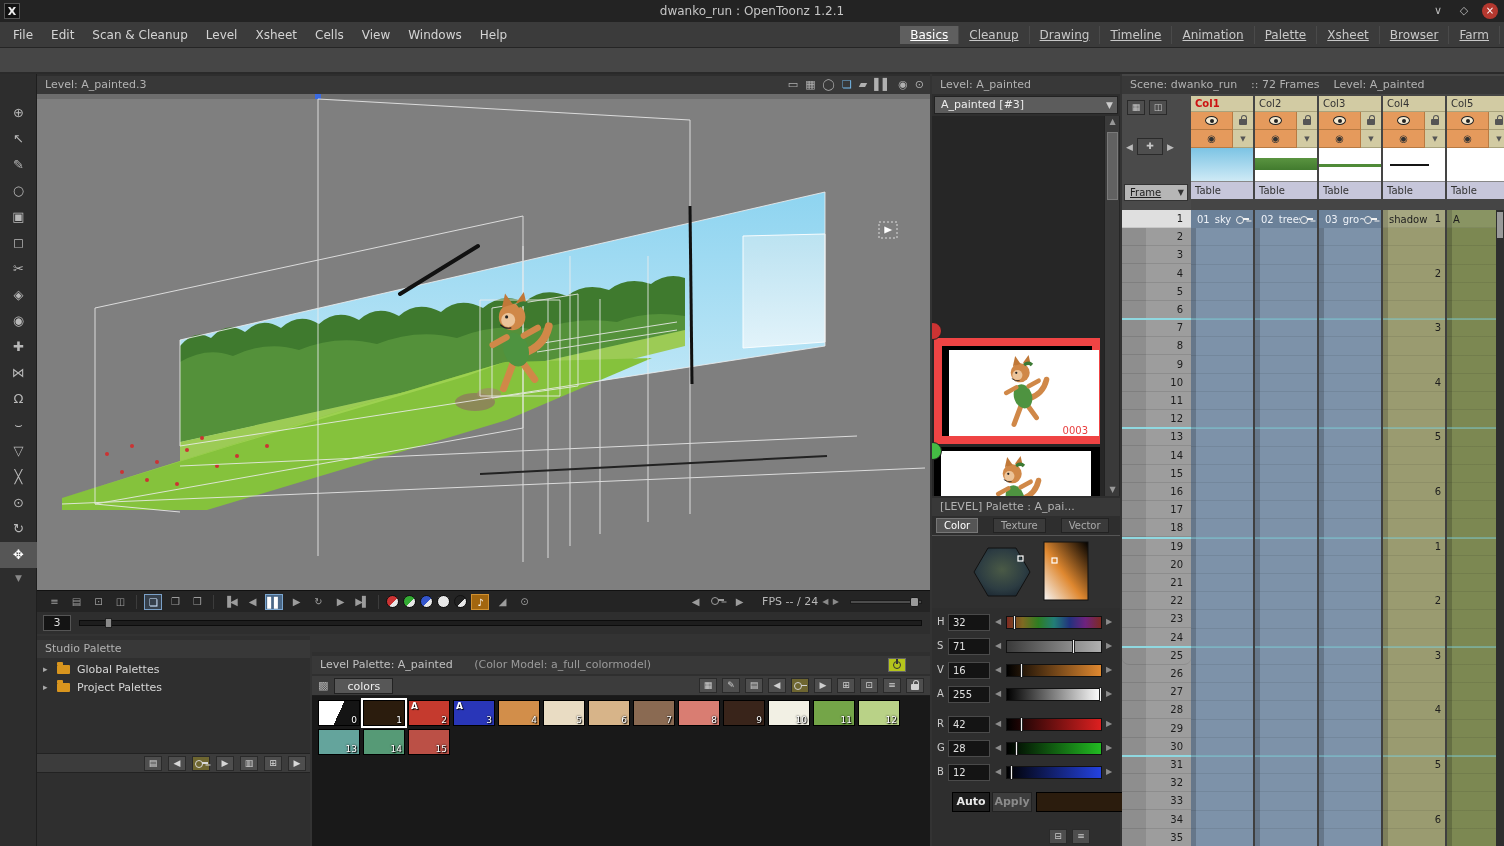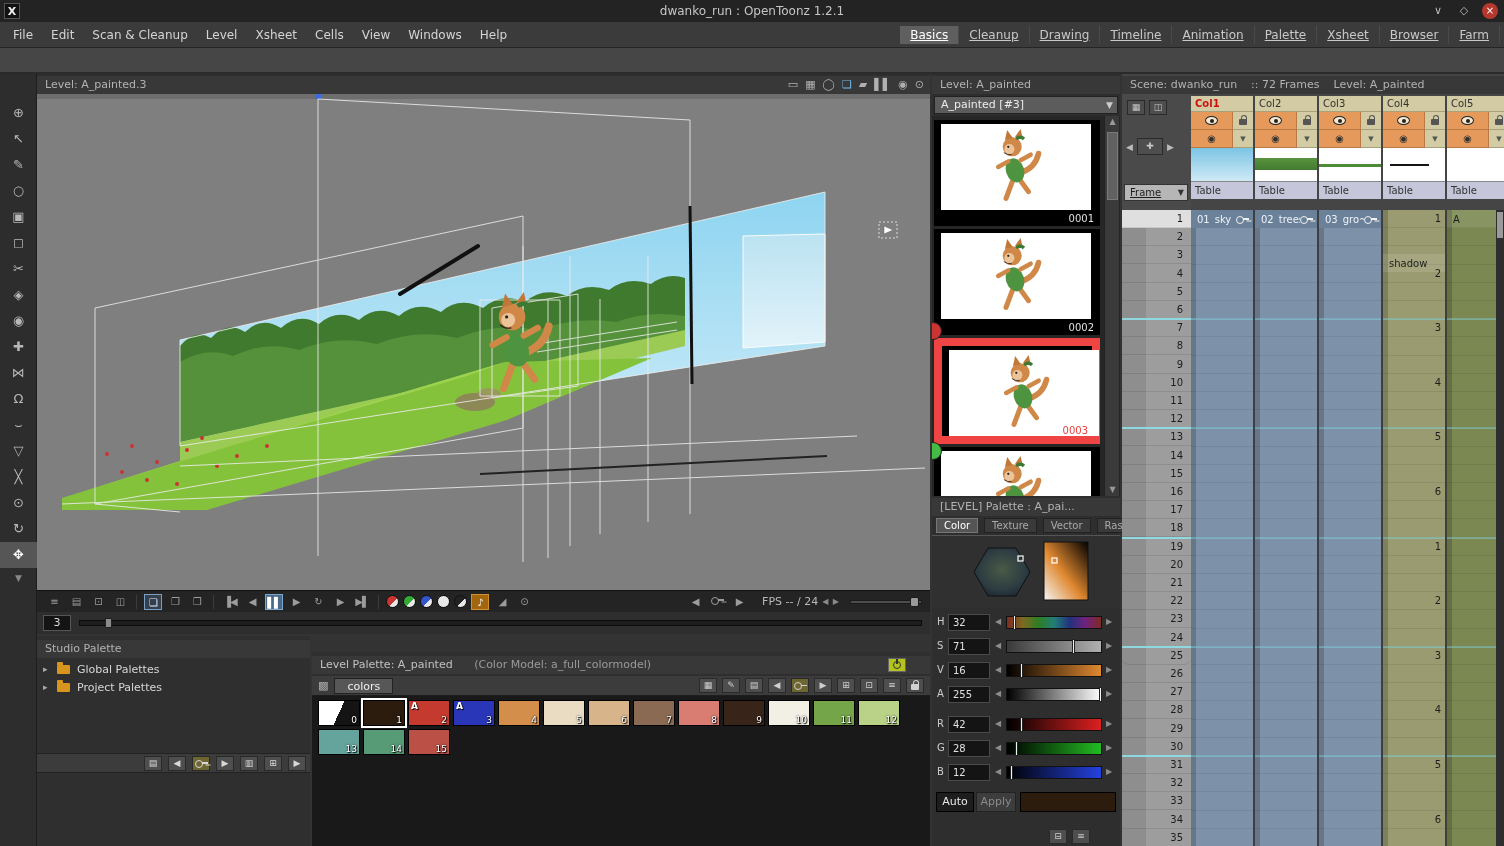"0001" div.ls-cell { html: <div> <div><svg> <rect></rect> <use></use> </svg></div> <div>0001</div> </div> -> none }
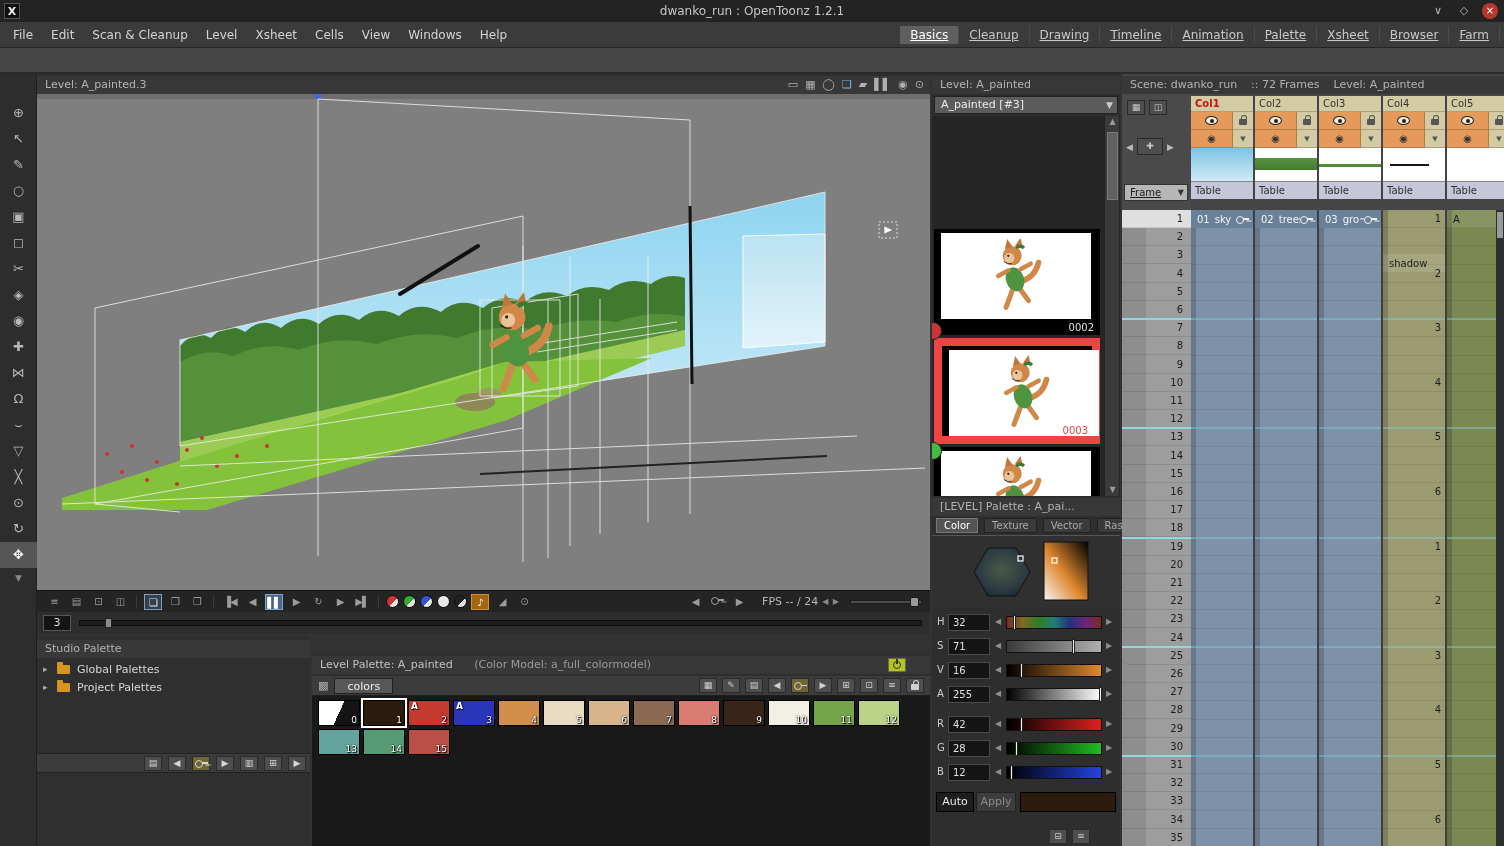"shadow" .t-shadow .cell-head { margin-top: 44px -> none }
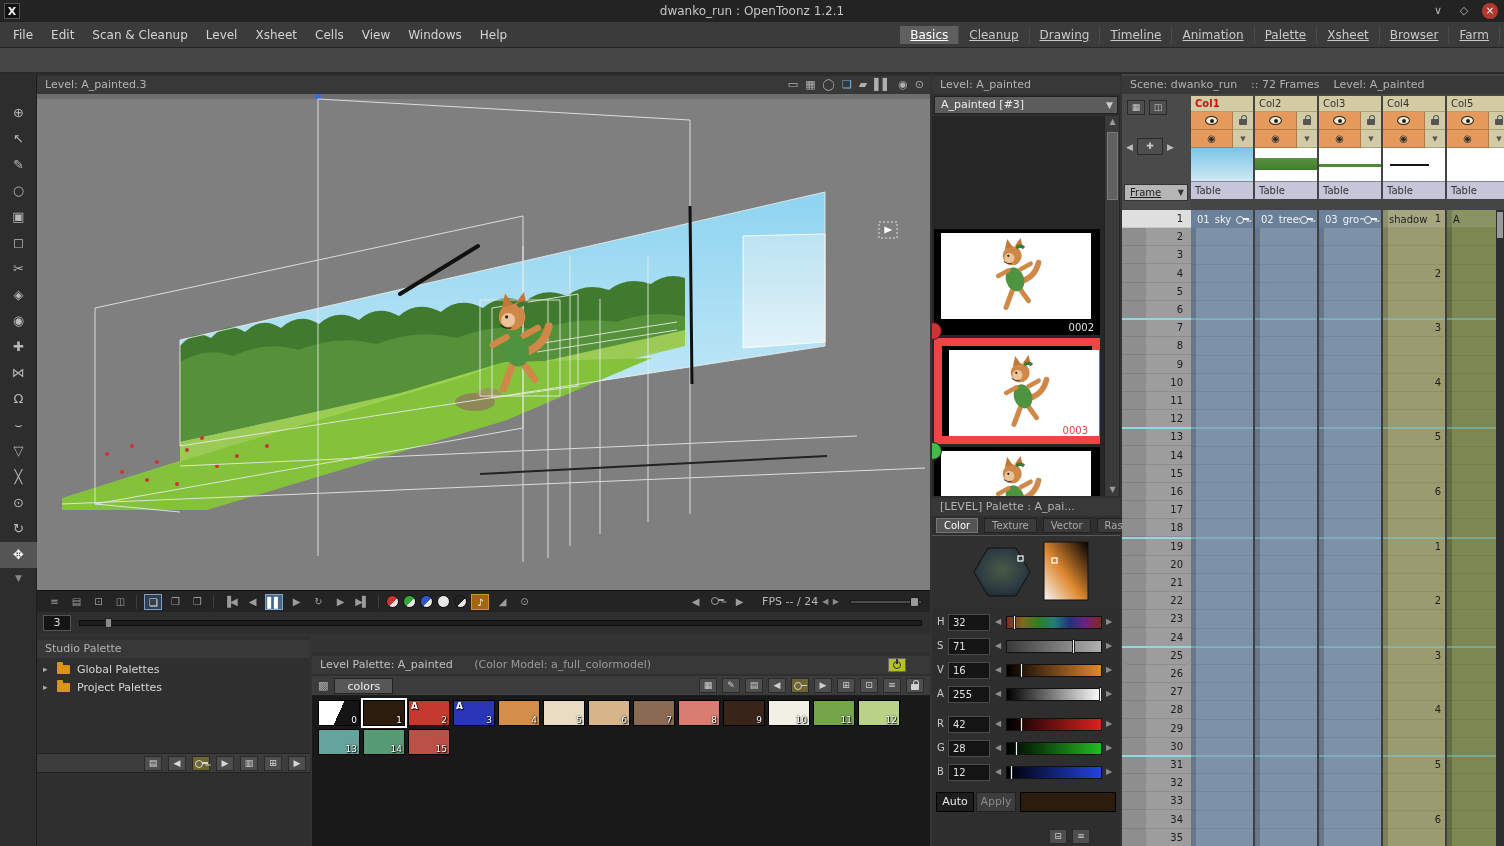"0002" div.ls-cell { html: <div> <div><svg> <rect></rect> <use></use> </svg></div> <div>0002</div> </div> -> none }
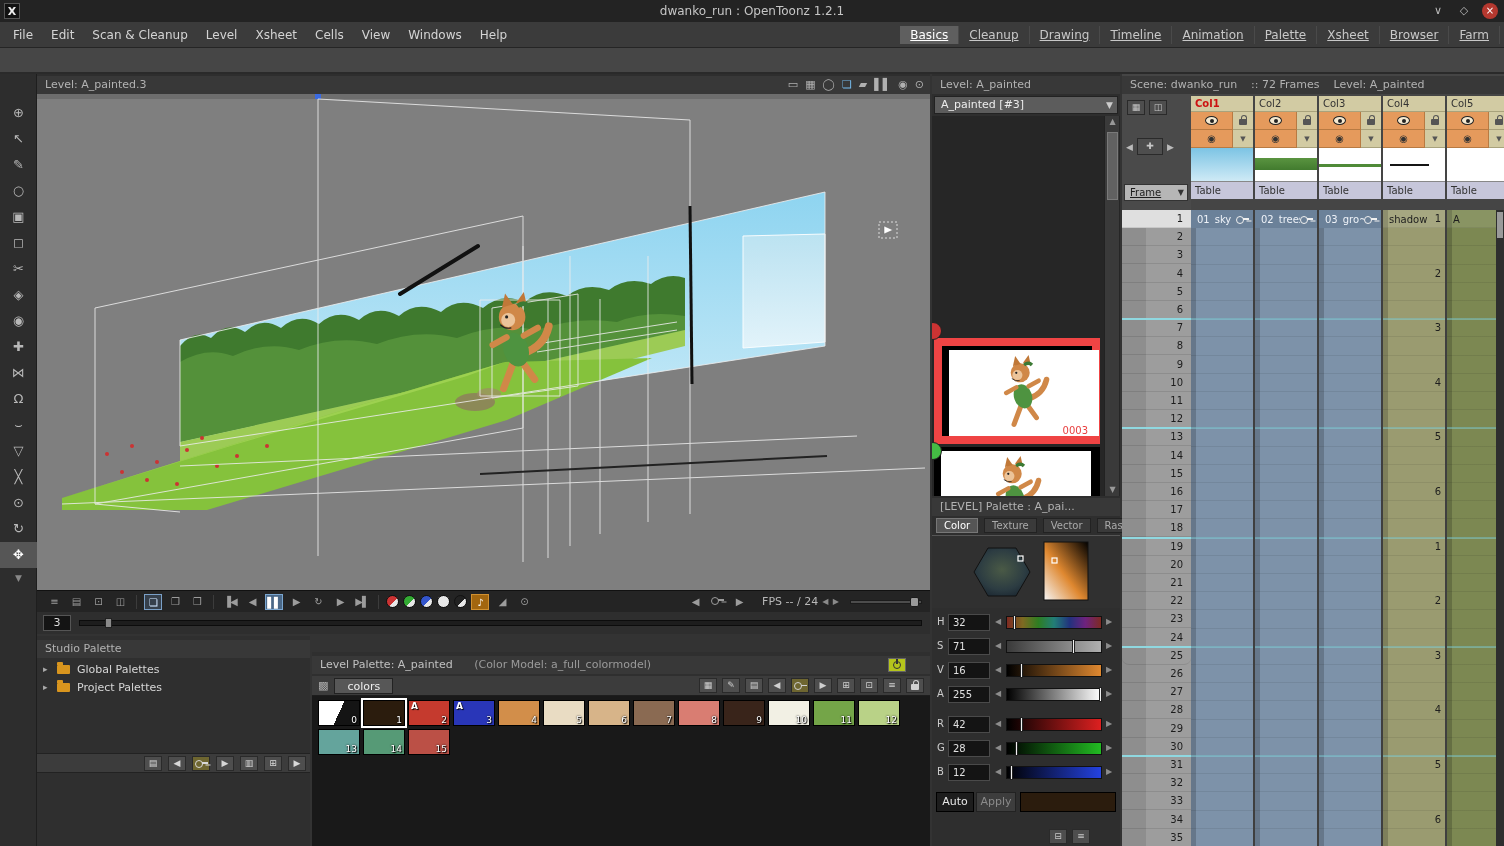"Color" #pe-tabs { gap: 6px -> 15px }
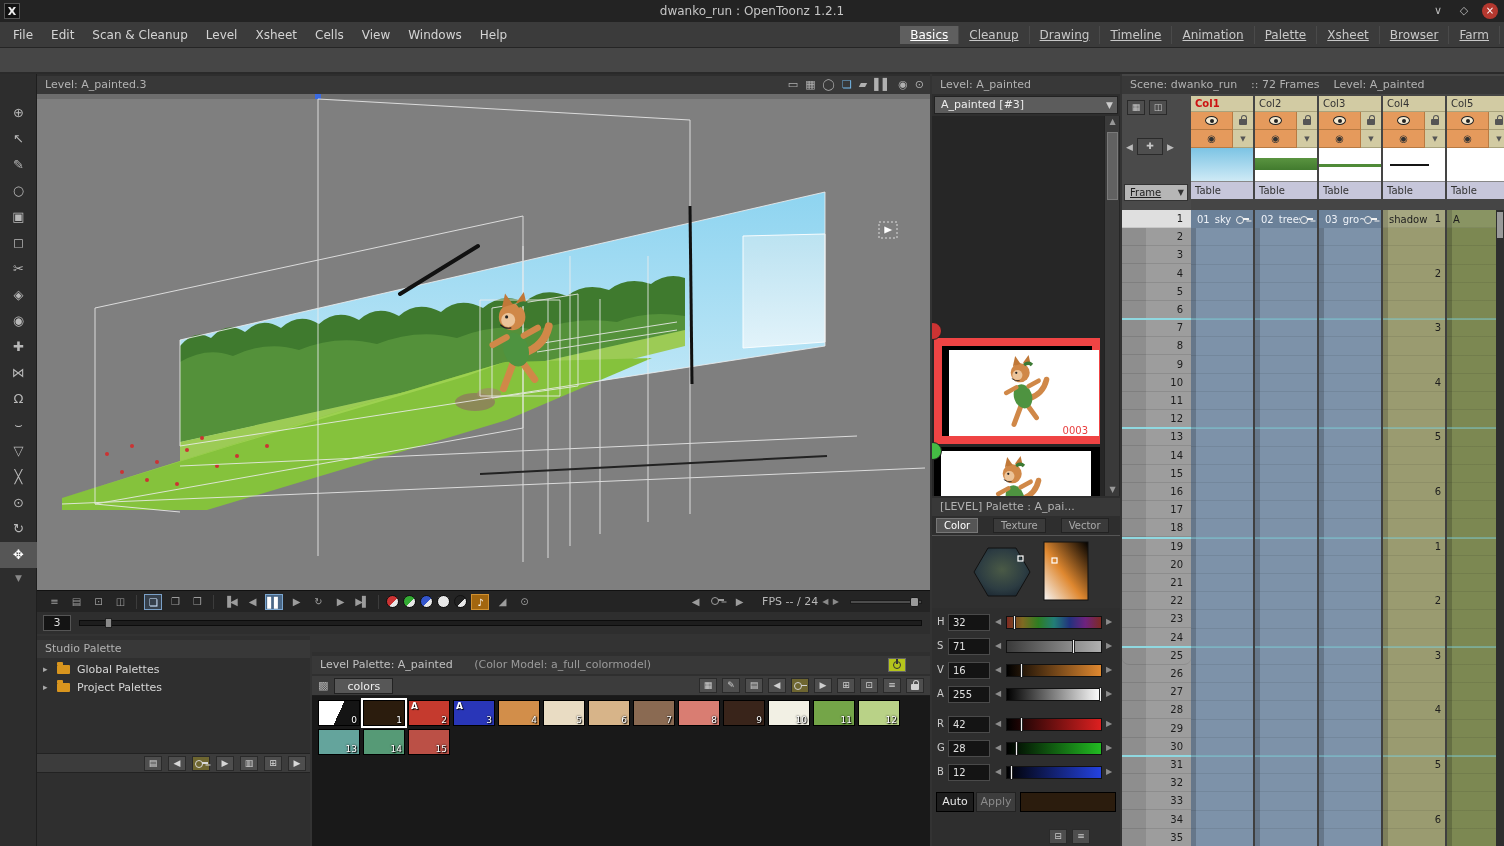"Auto" #pe-actions { font-weight: none -> bold; left: 0 -> 16px }
